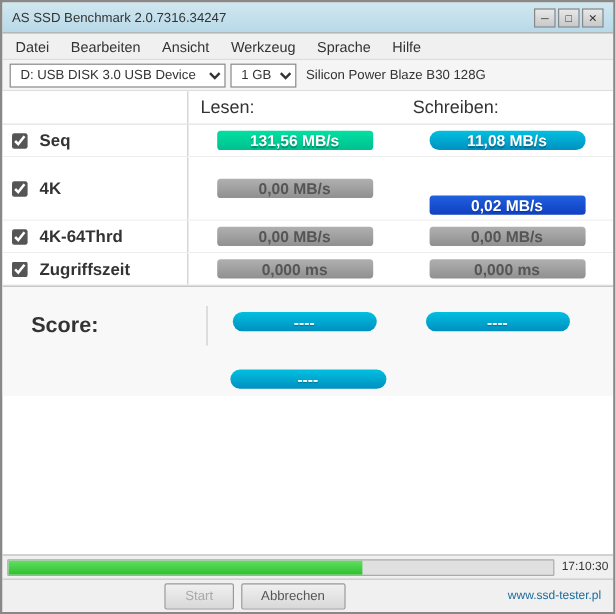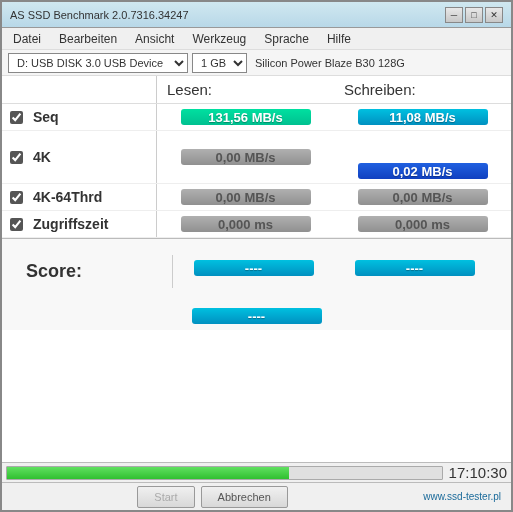"11,08 MB/s" .value-btn.cyan { border-radius: none -> 11px }
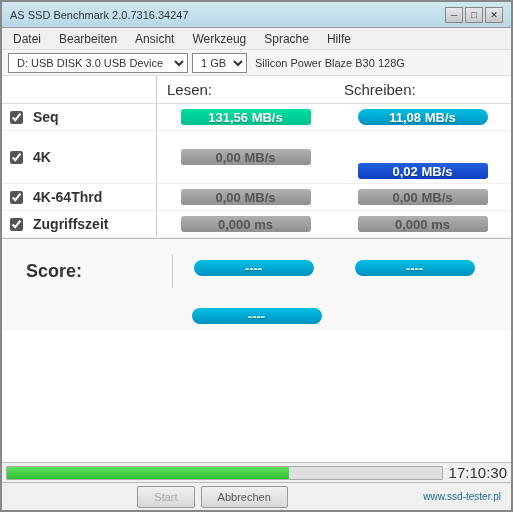"17:10:30" .progress-time { font-size: 15px -> 10px }
